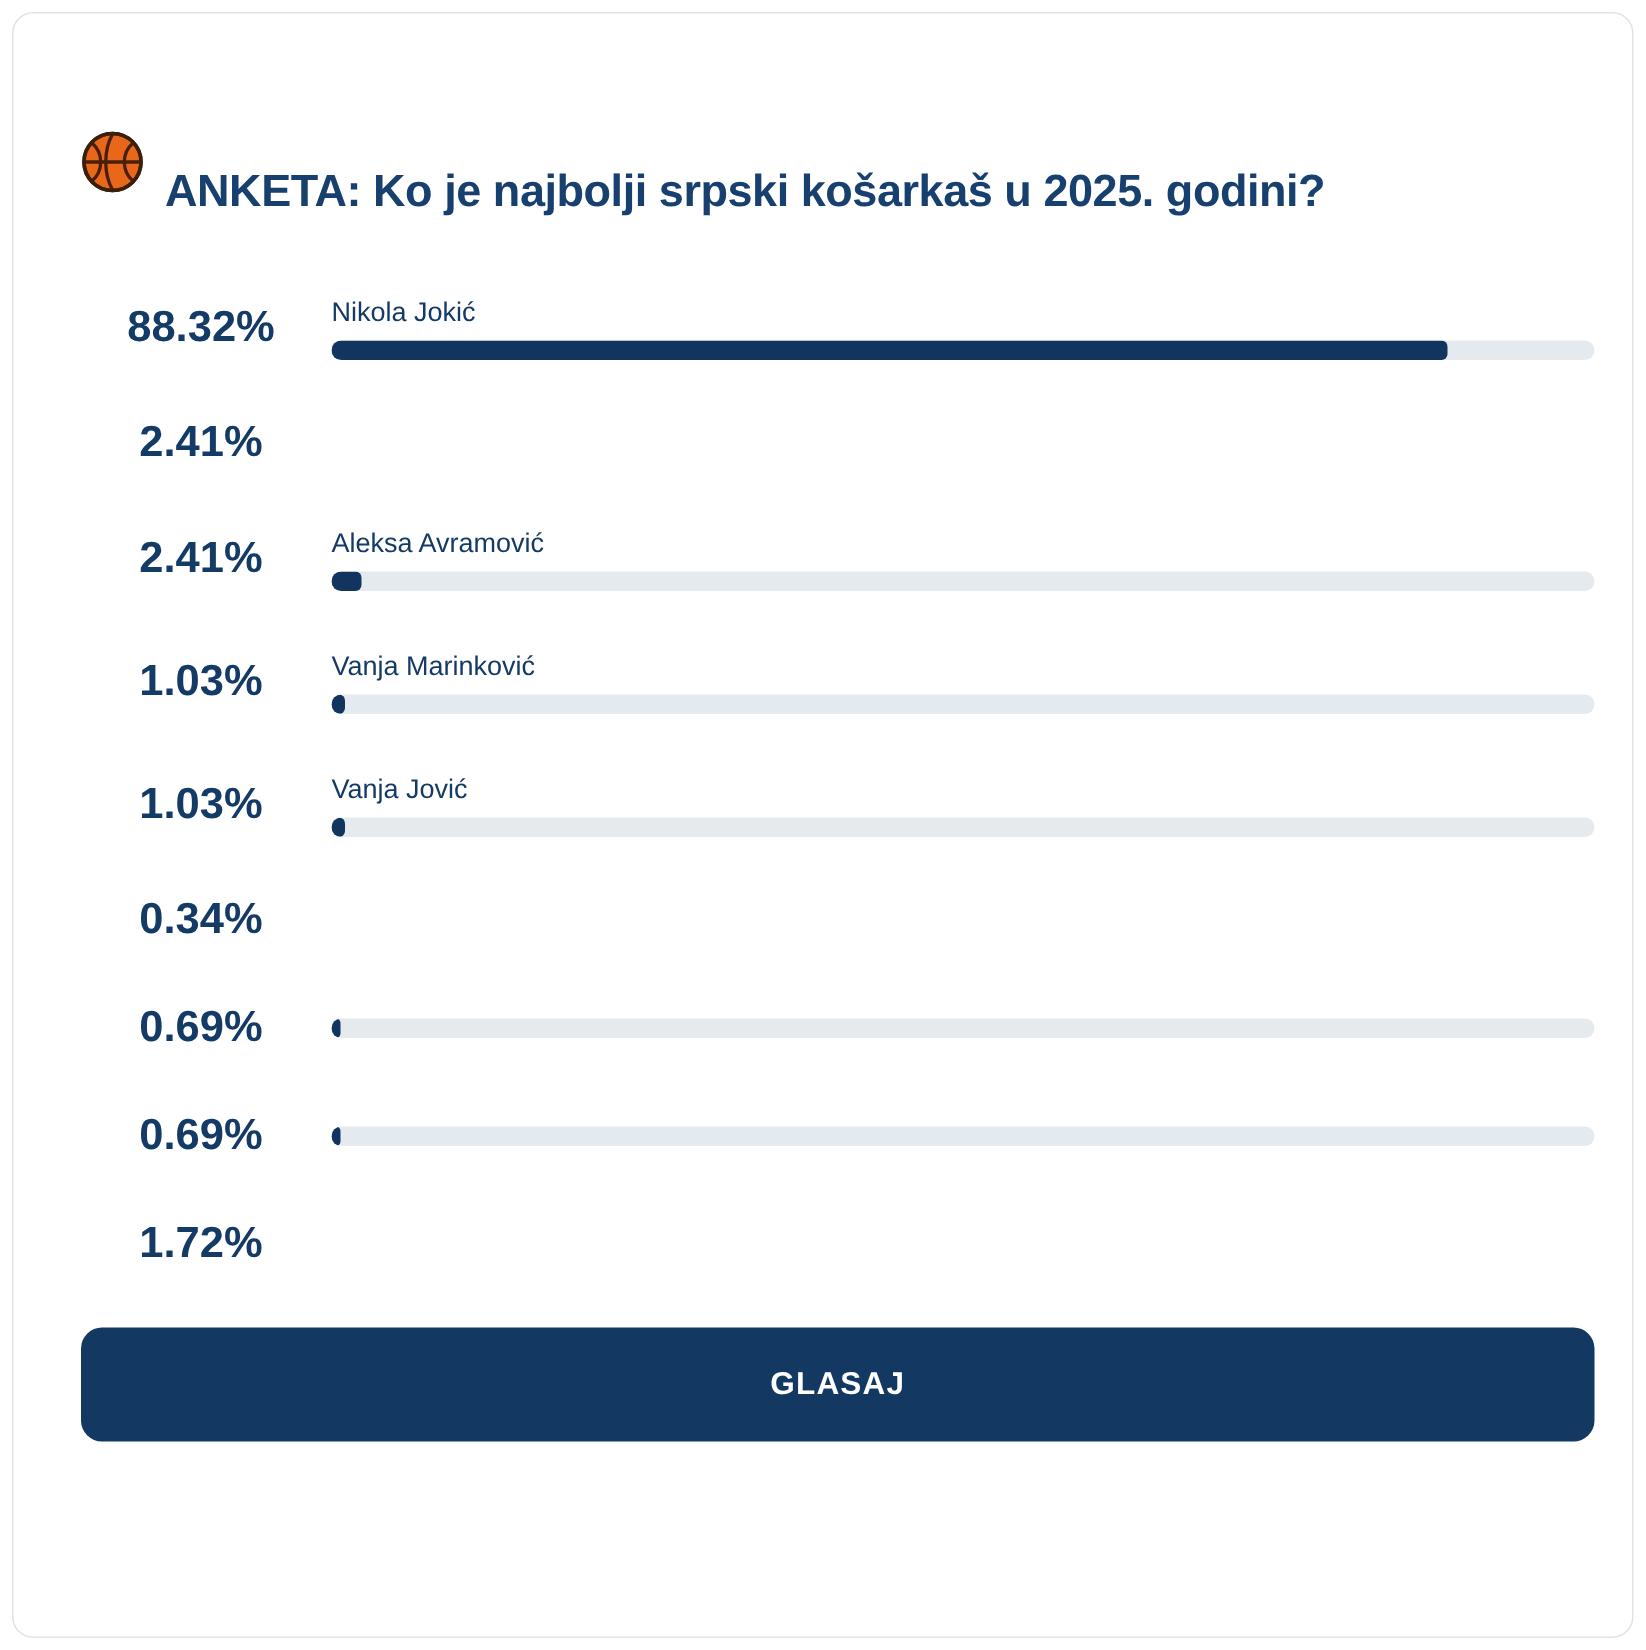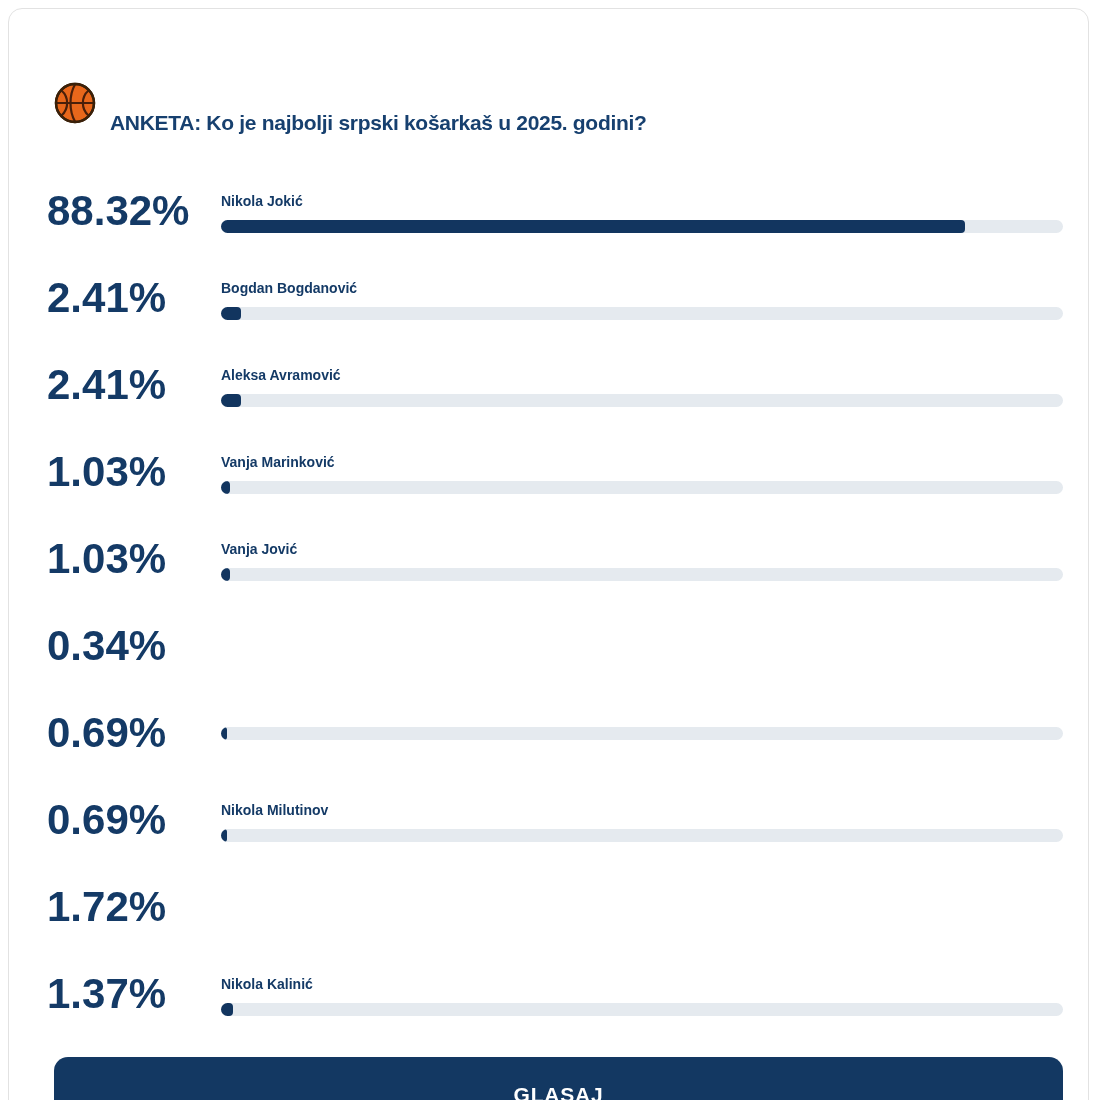"ANKETA: Ko je najbolji srpski" .poll-title { font-size: 21px -> 30px }
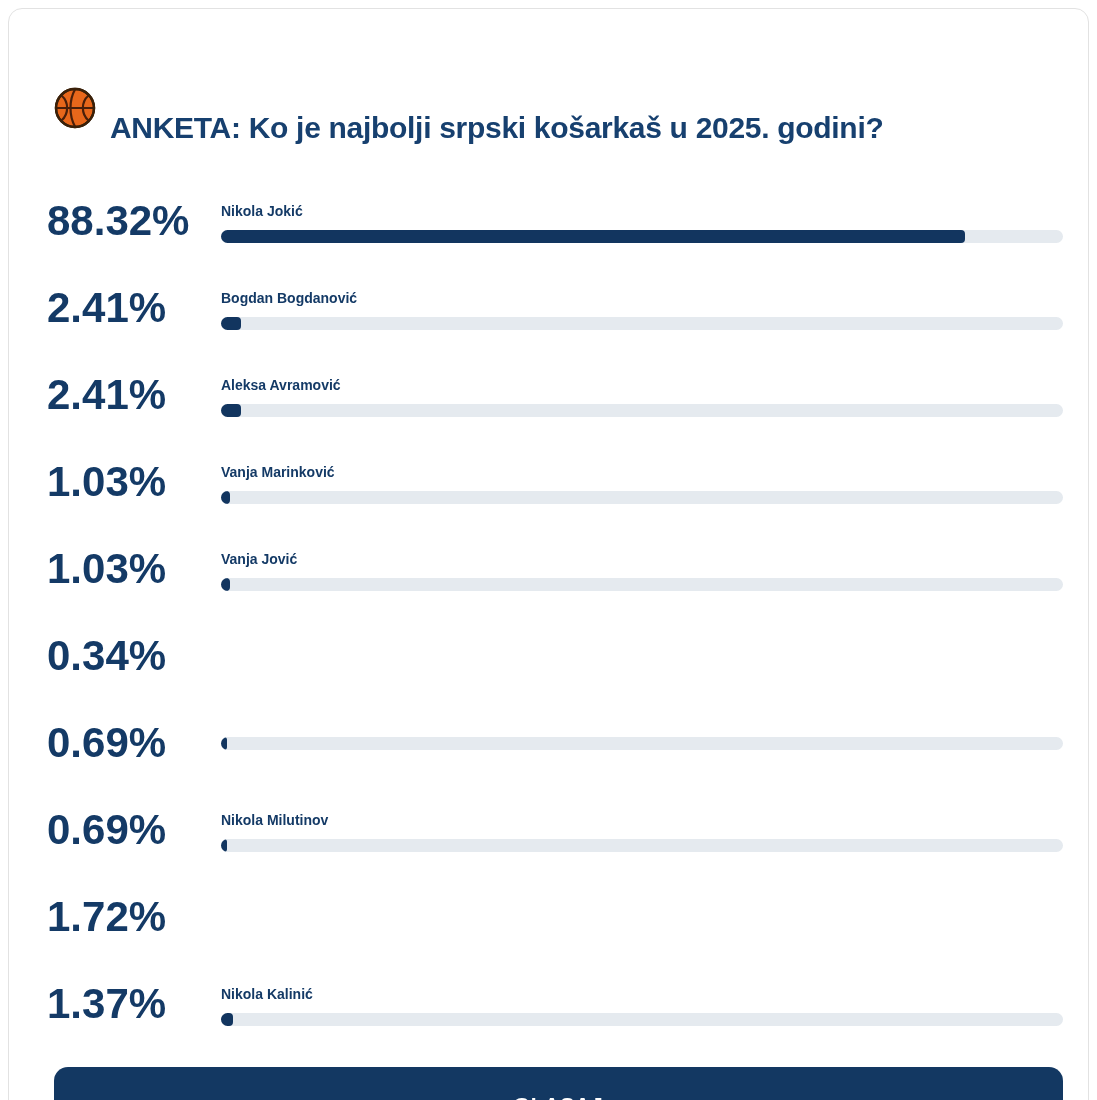"88.32%" .option-pct { font-size: 42px -> 29px; text-align: none -> center }
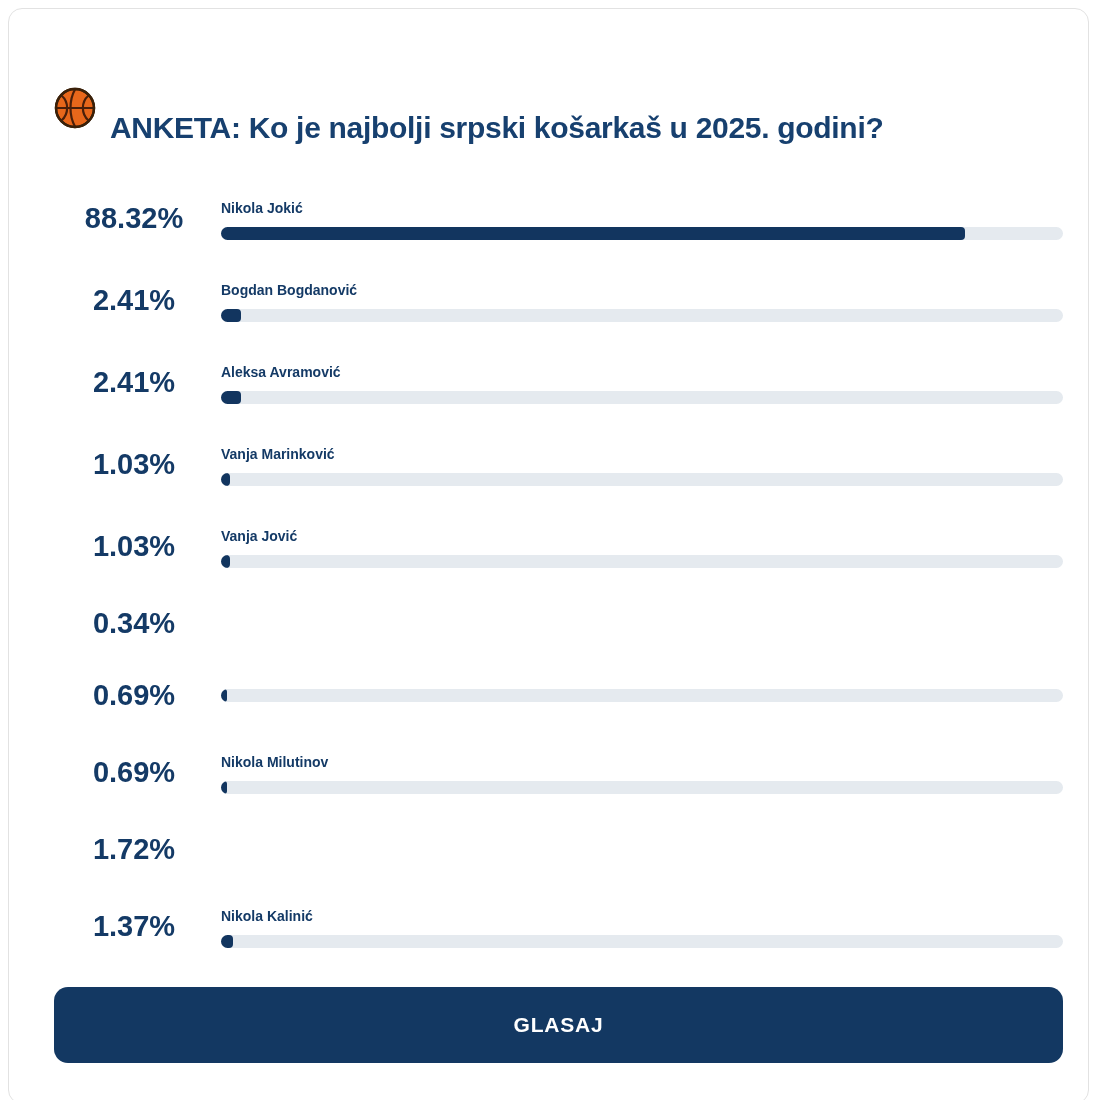"Nikola Jokić" .option-label { font-size: 14px -> 18px; font-weight: bold -> normal }
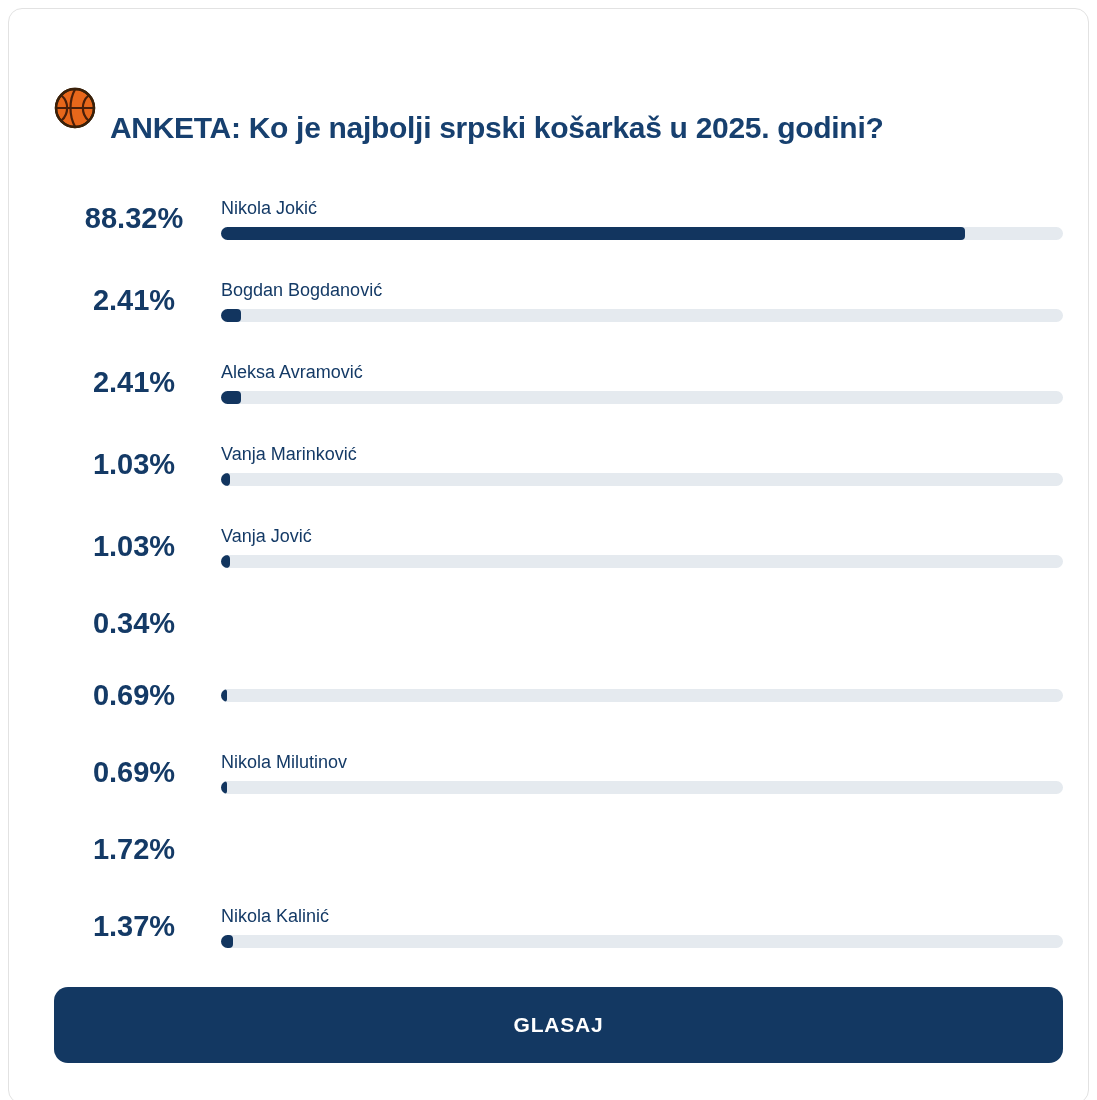"Bogdan Bogdanović" div.option-right { html: <div> <div>Bogdan Bogdanović</div> <div> <div></div> </div> </div> -> none }
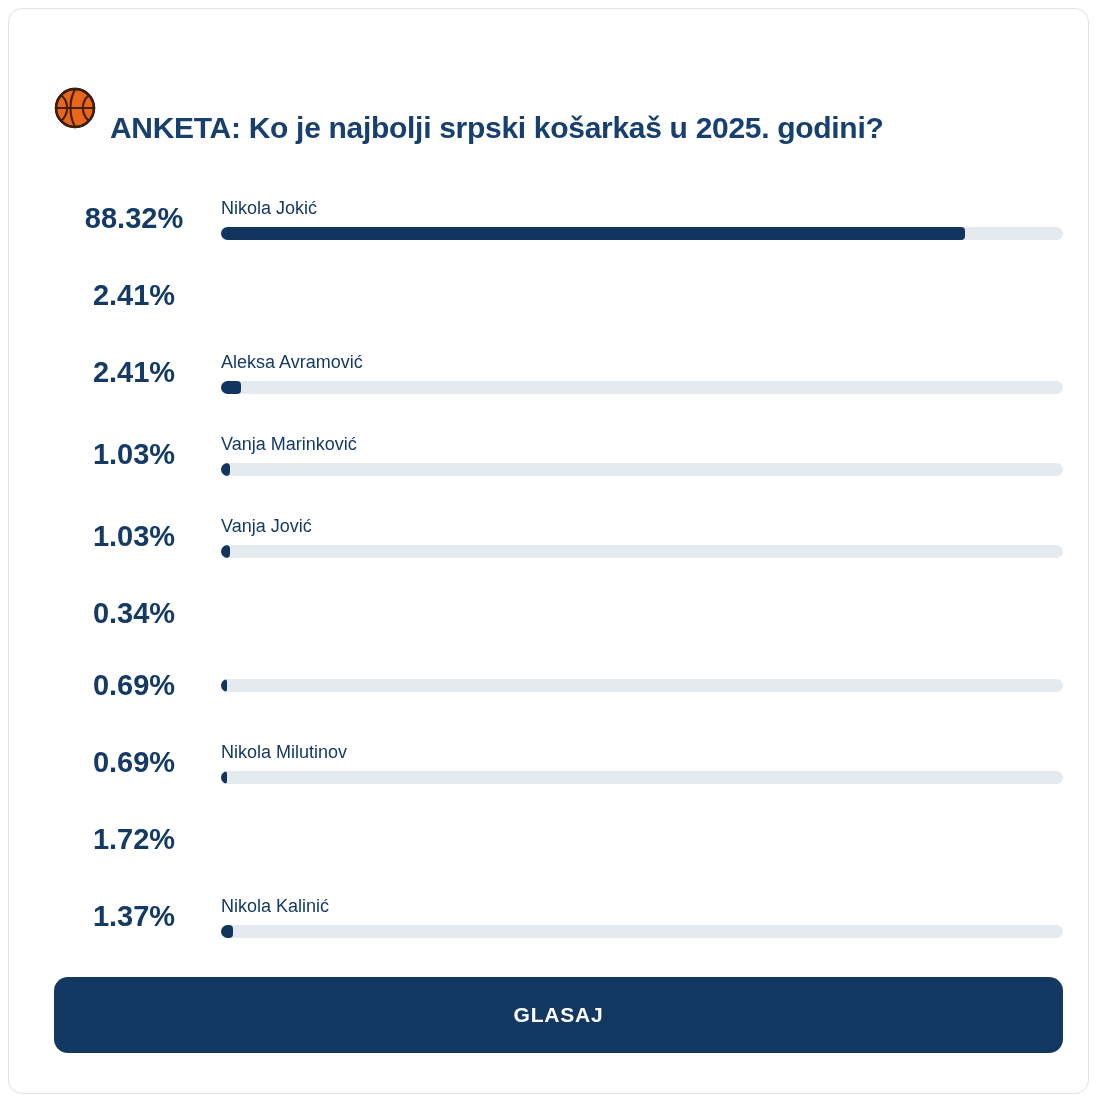"Nikola Milutinov" div.option-label { html: <div>Nikola Milutinov</div> -> none }
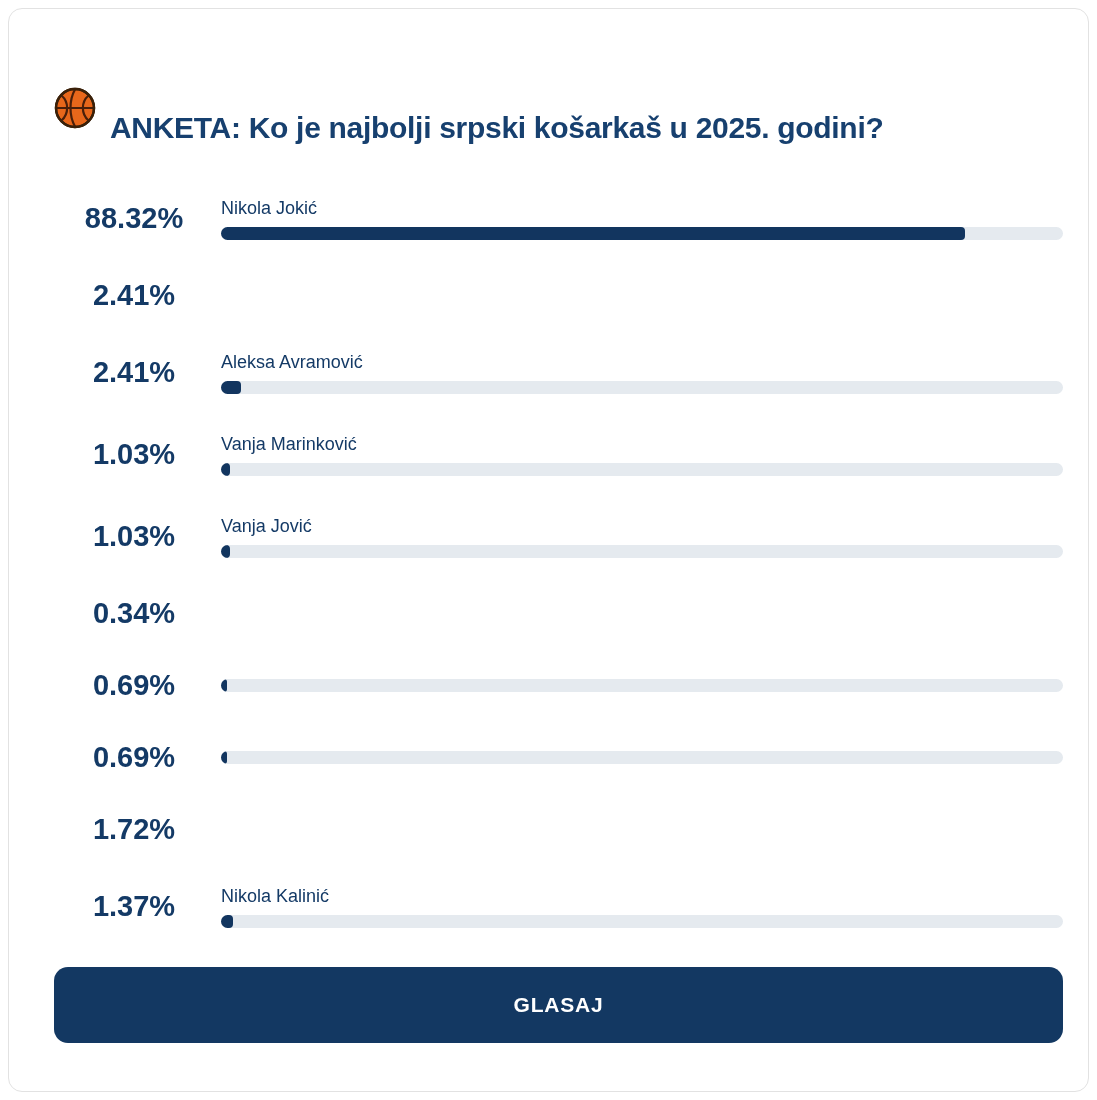"1.37%" div.option-row { html: <div> <div>1.37%</div> <div> <div>Nikola Kalinić</div> <div> <div></div> </div> </div> </div> -> none }
